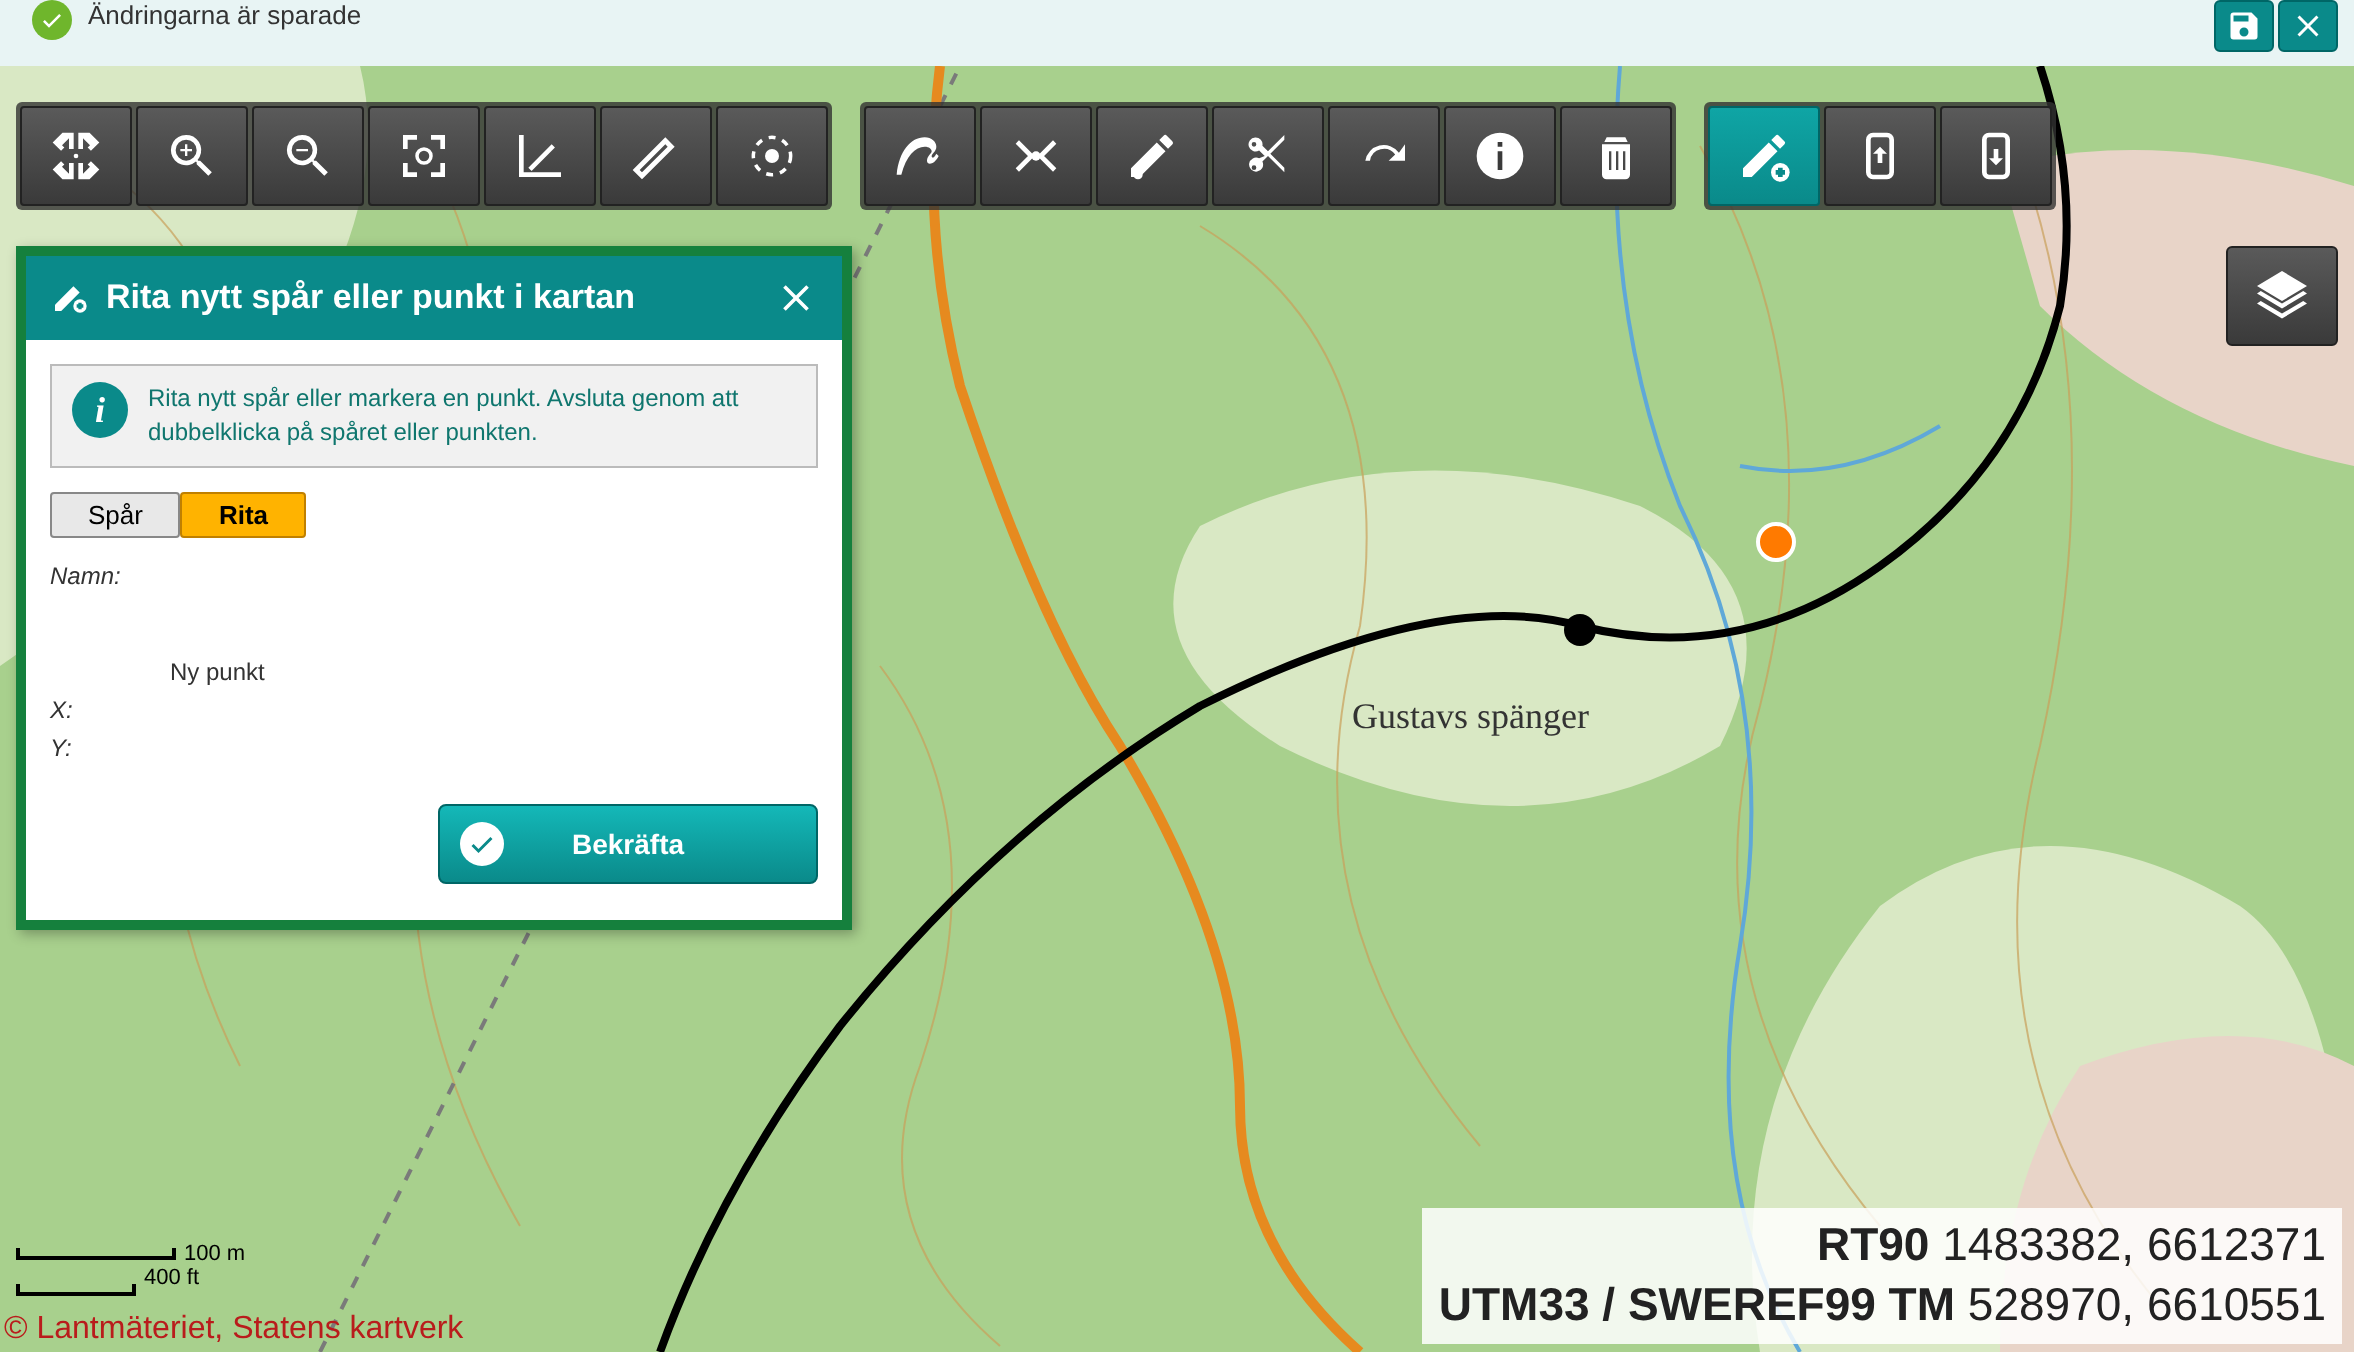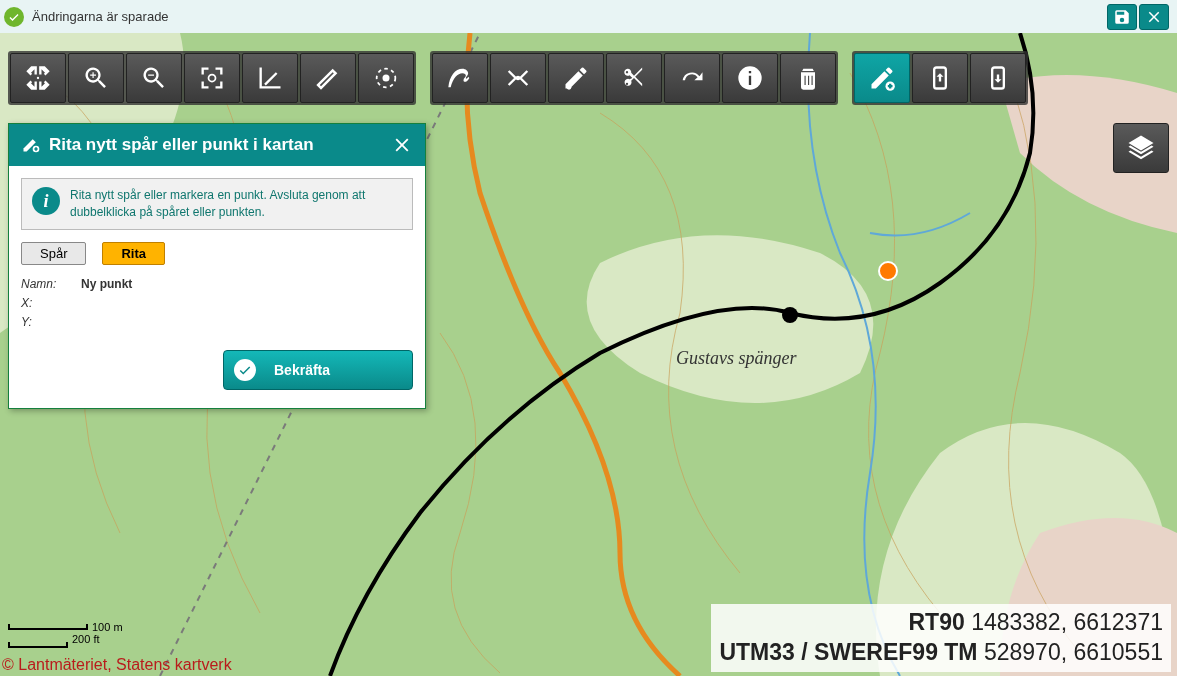"Ändringarna är sparade" .status-bar { align-items: center -> flex-start; padding: 0 4px -> 0 16px }
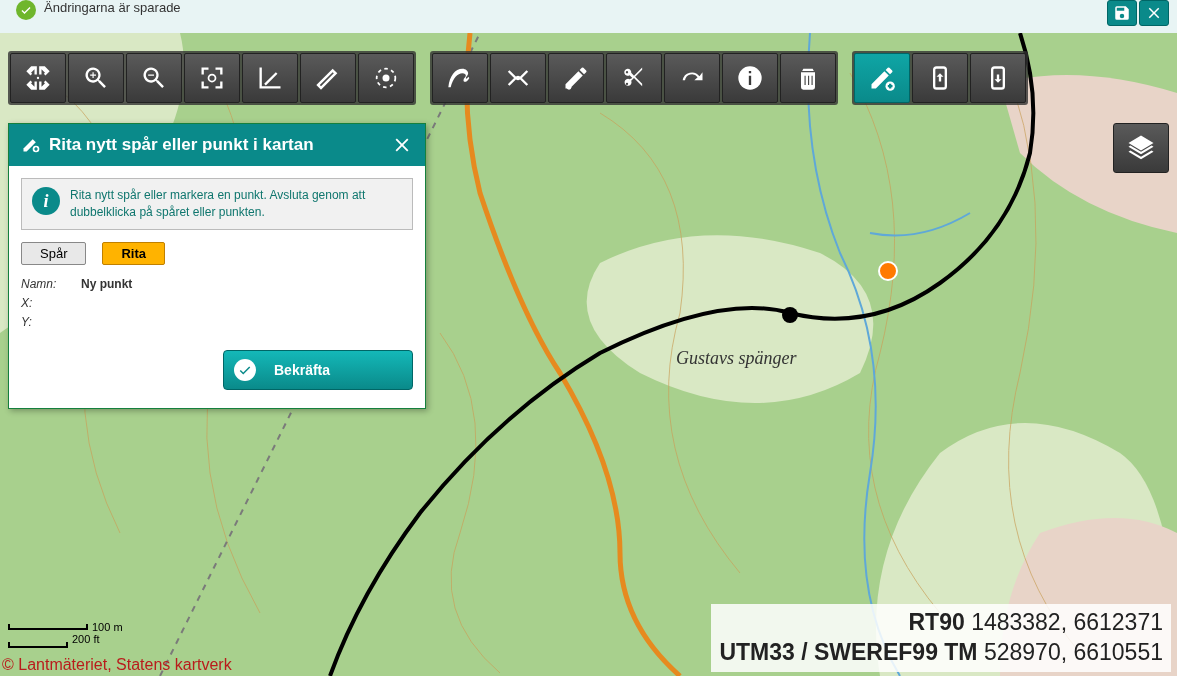"Rita nytt spår eller punkt" .dialog { border: 1px solid #15803d -> 5px solid #15803d }
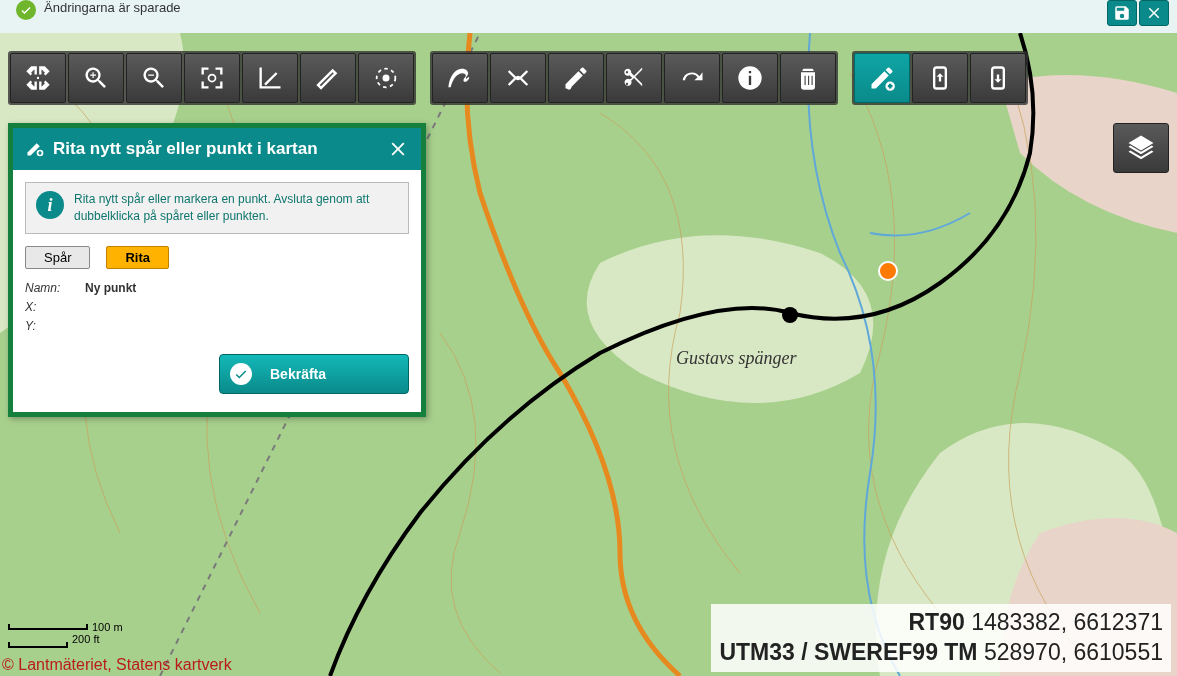"Spår" .tab-row { gap: 16px -> 0 }
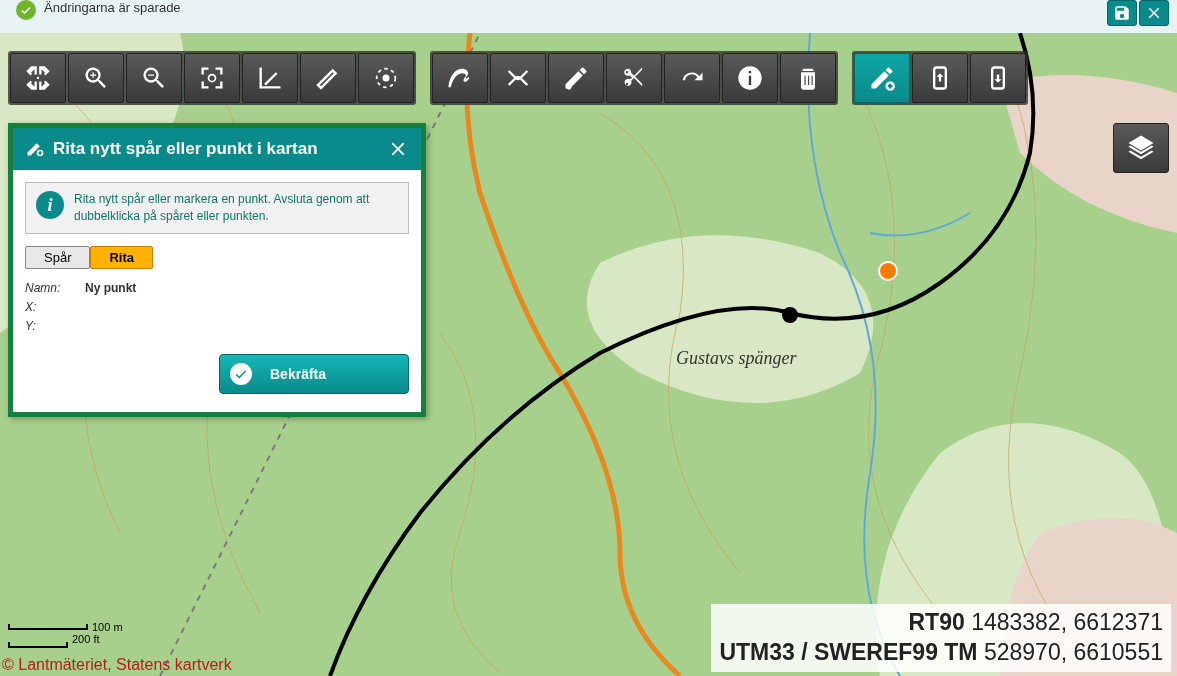"Ny punkt" .form-value { font-weight: bold -> normal; margin-top: none -> 48px }
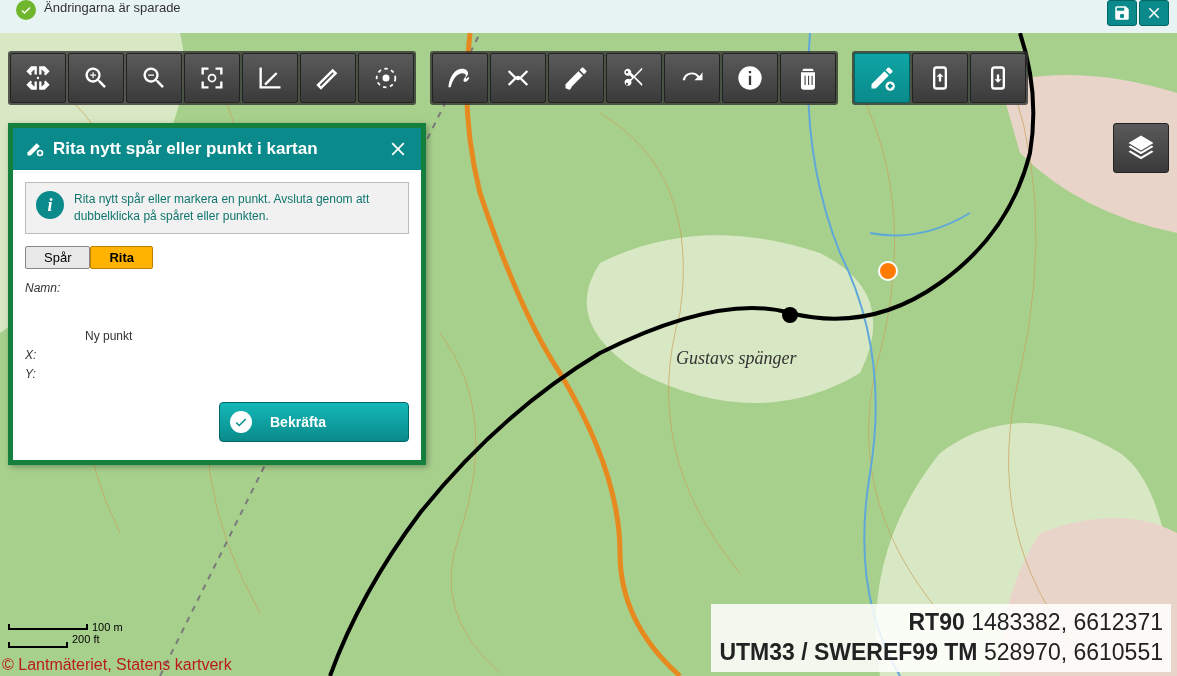"Gustavs spänger" .map-place-label { font-style: italic -> none }
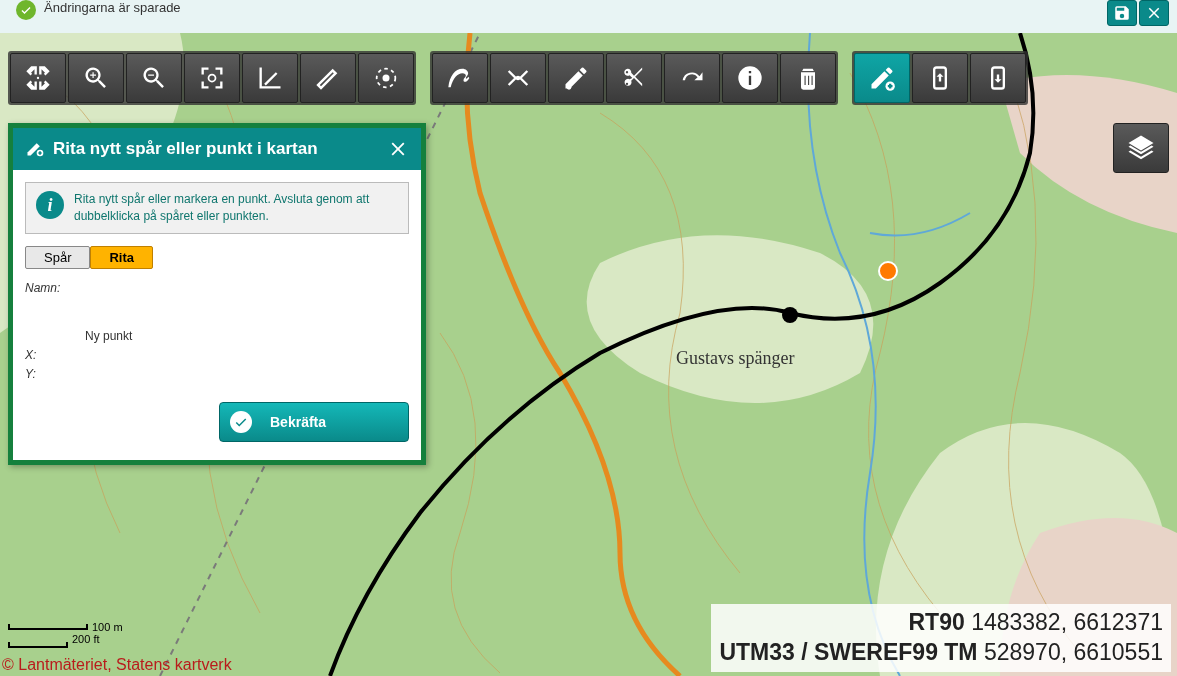"Bekräfta" .confirm-btn { gap: none -> 16px }
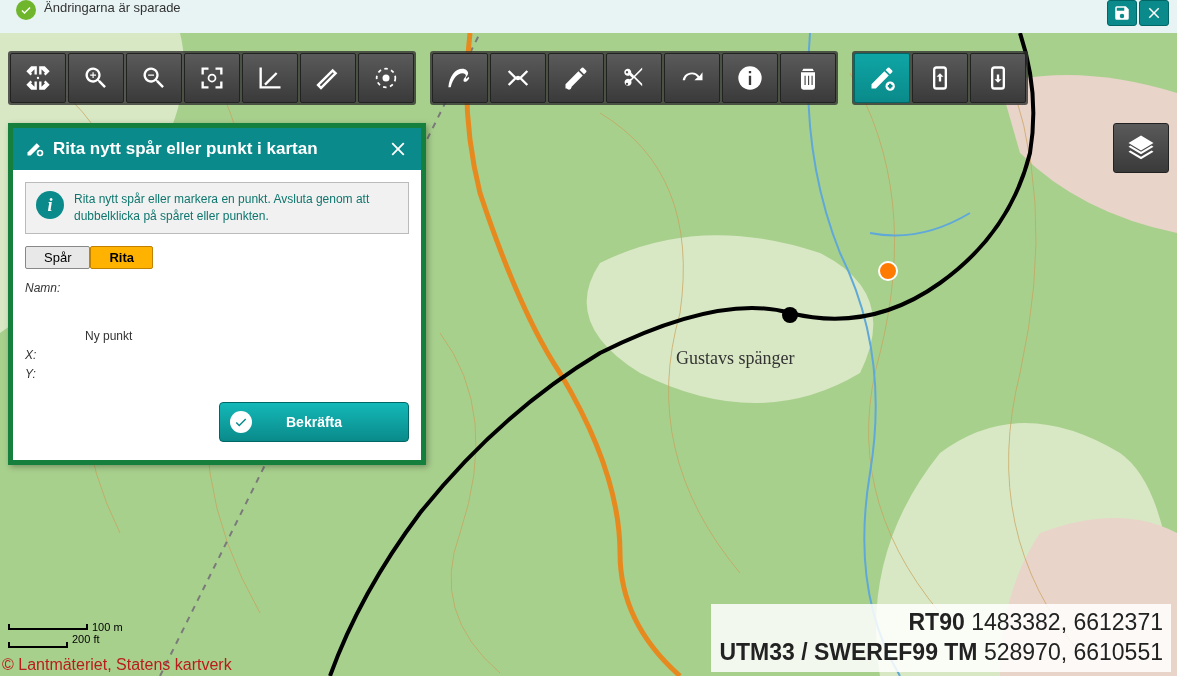"200 ft" span.scale-label { text: 200 -> 400 }
